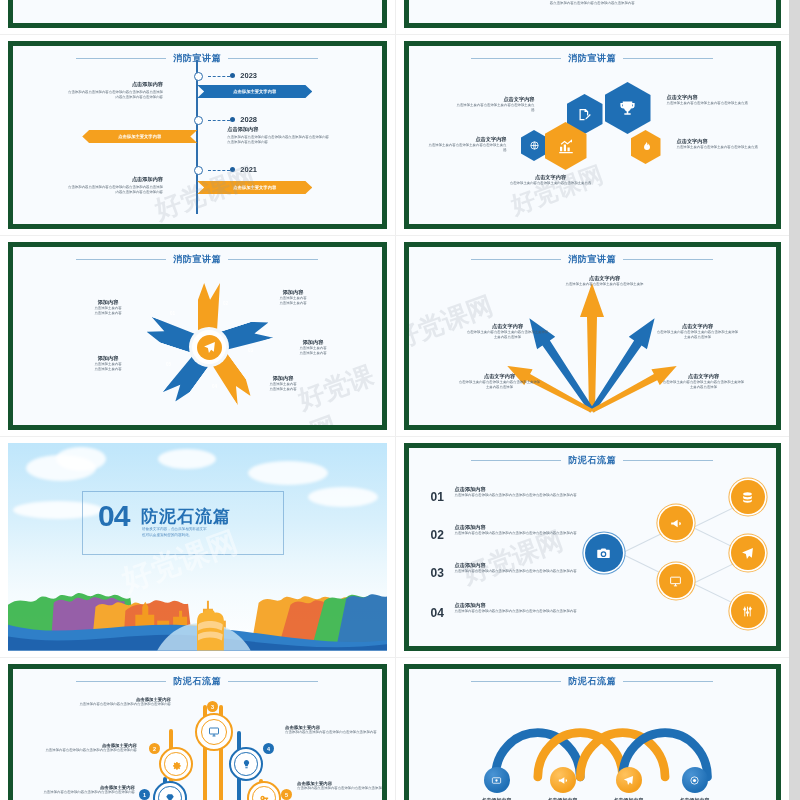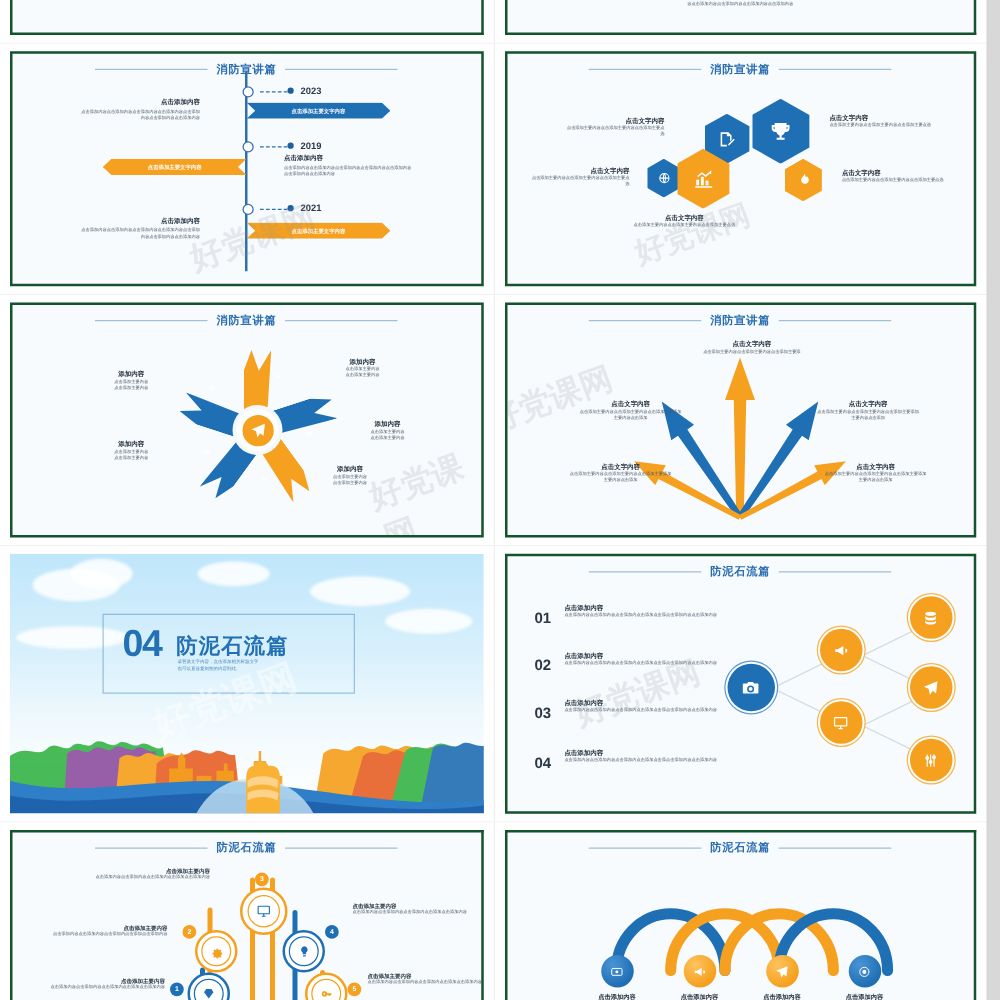"消防宣讲篇" .slide { border: 2px solid #14532d -> 5px solid #14532d }
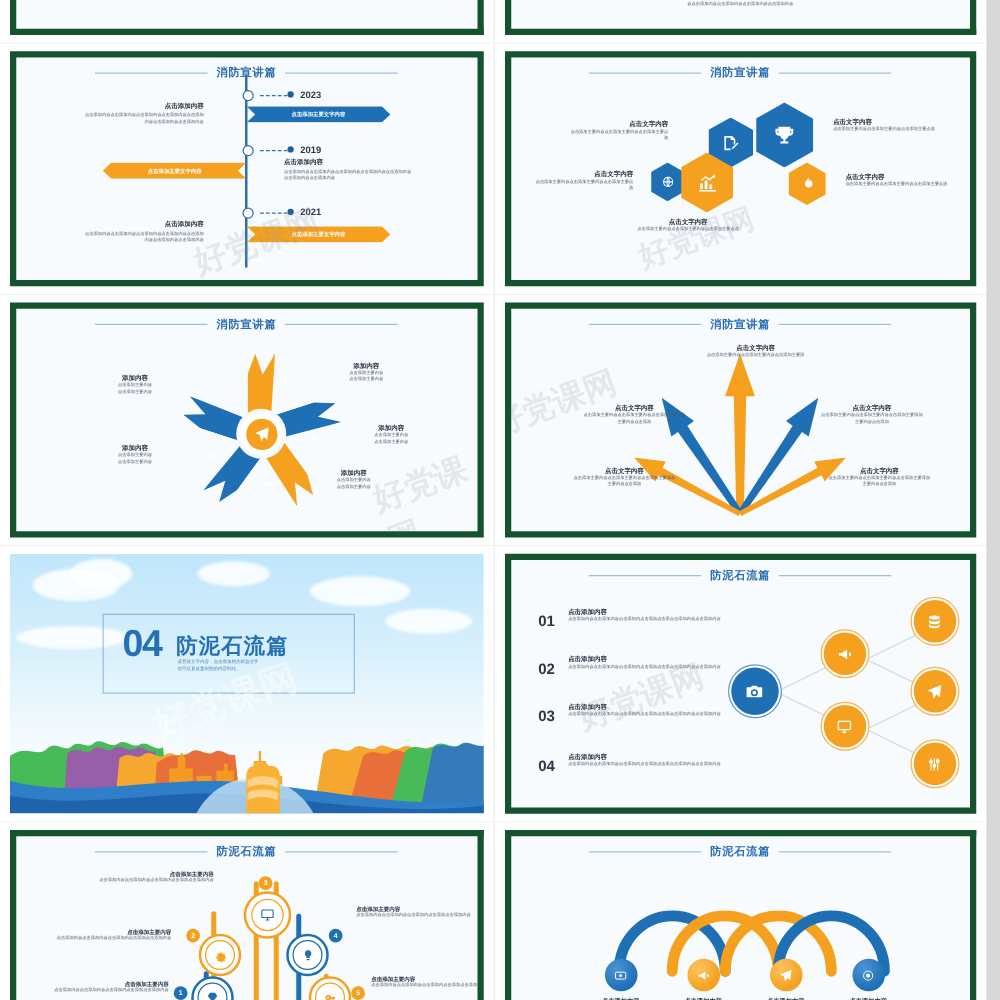"2019" div.tl-year { text: 2019 -> 2028 }
